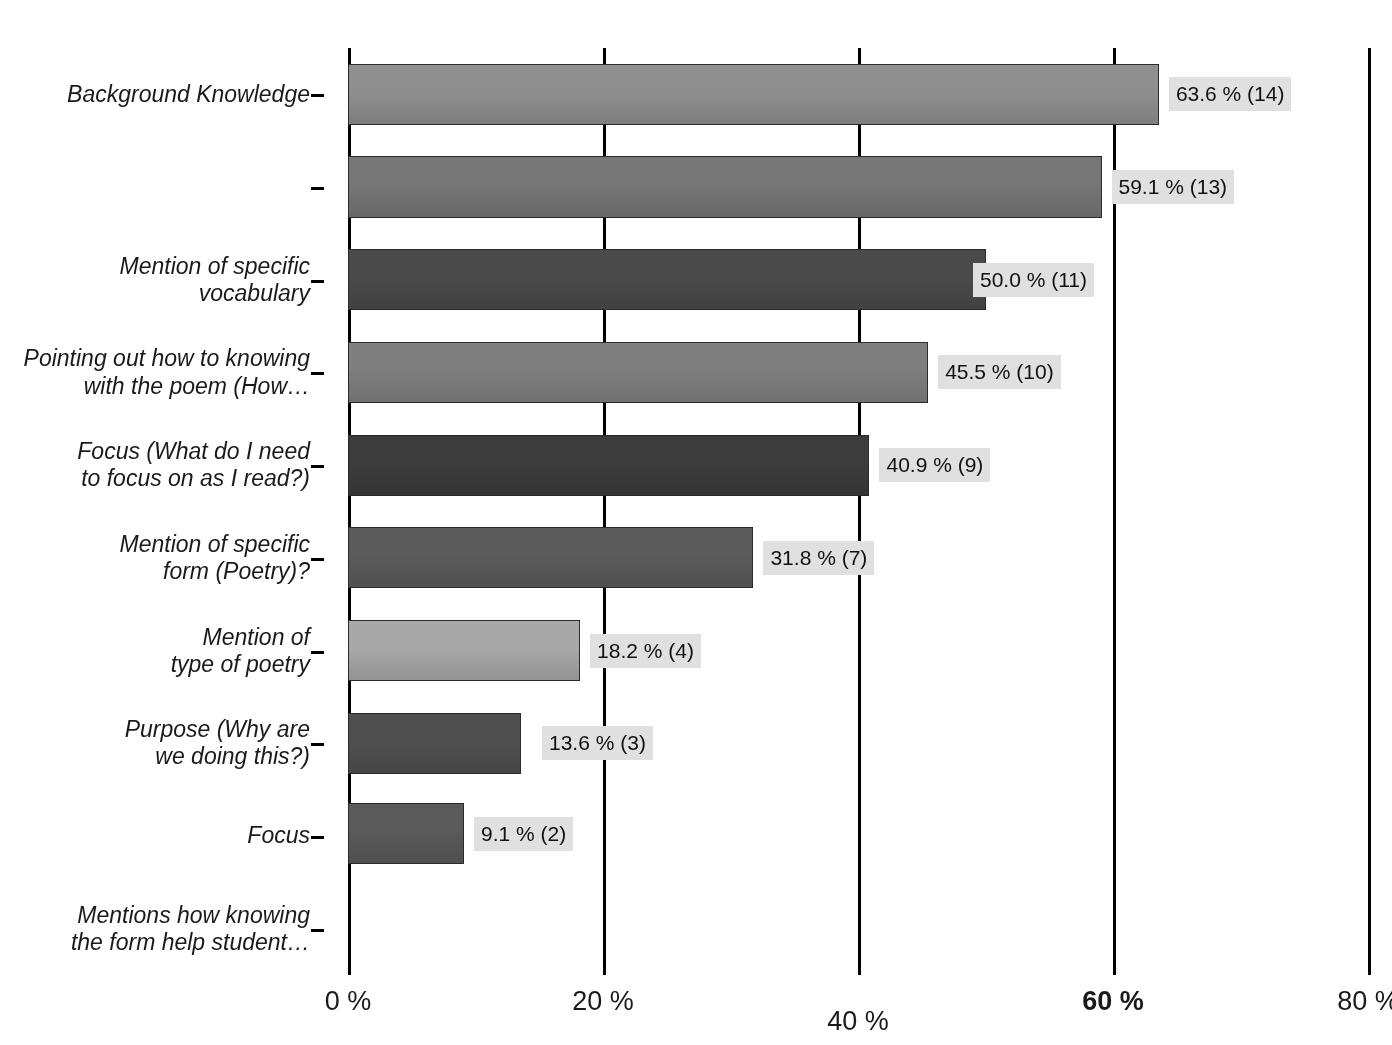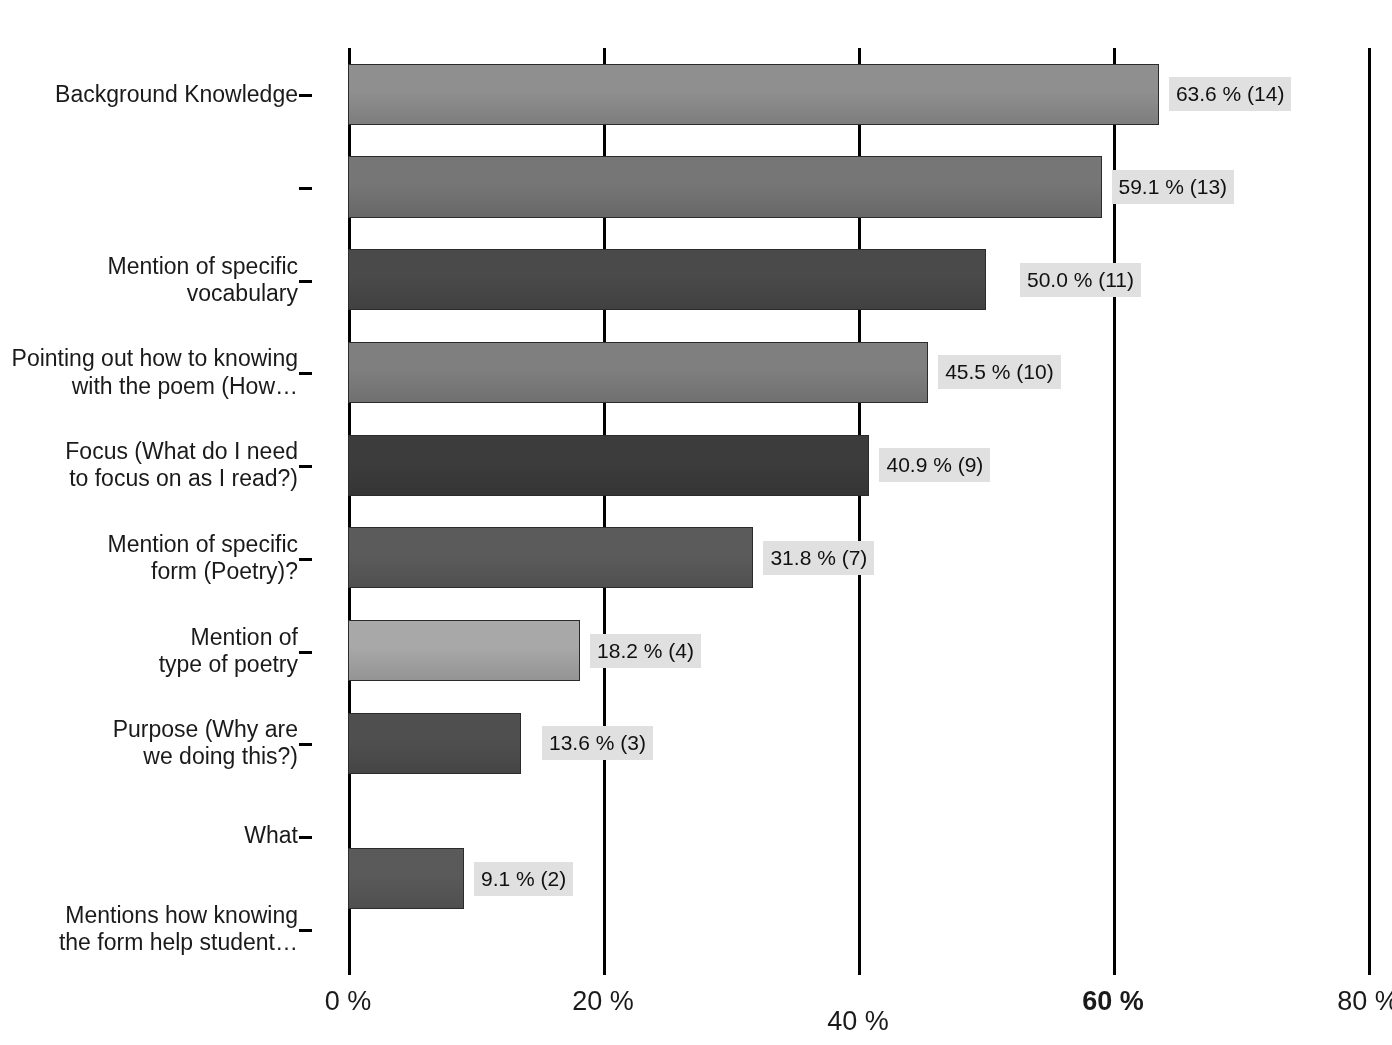"Background Knowledge" .cat-labels { font-style: none -> italic; left: 0 -> 12px }
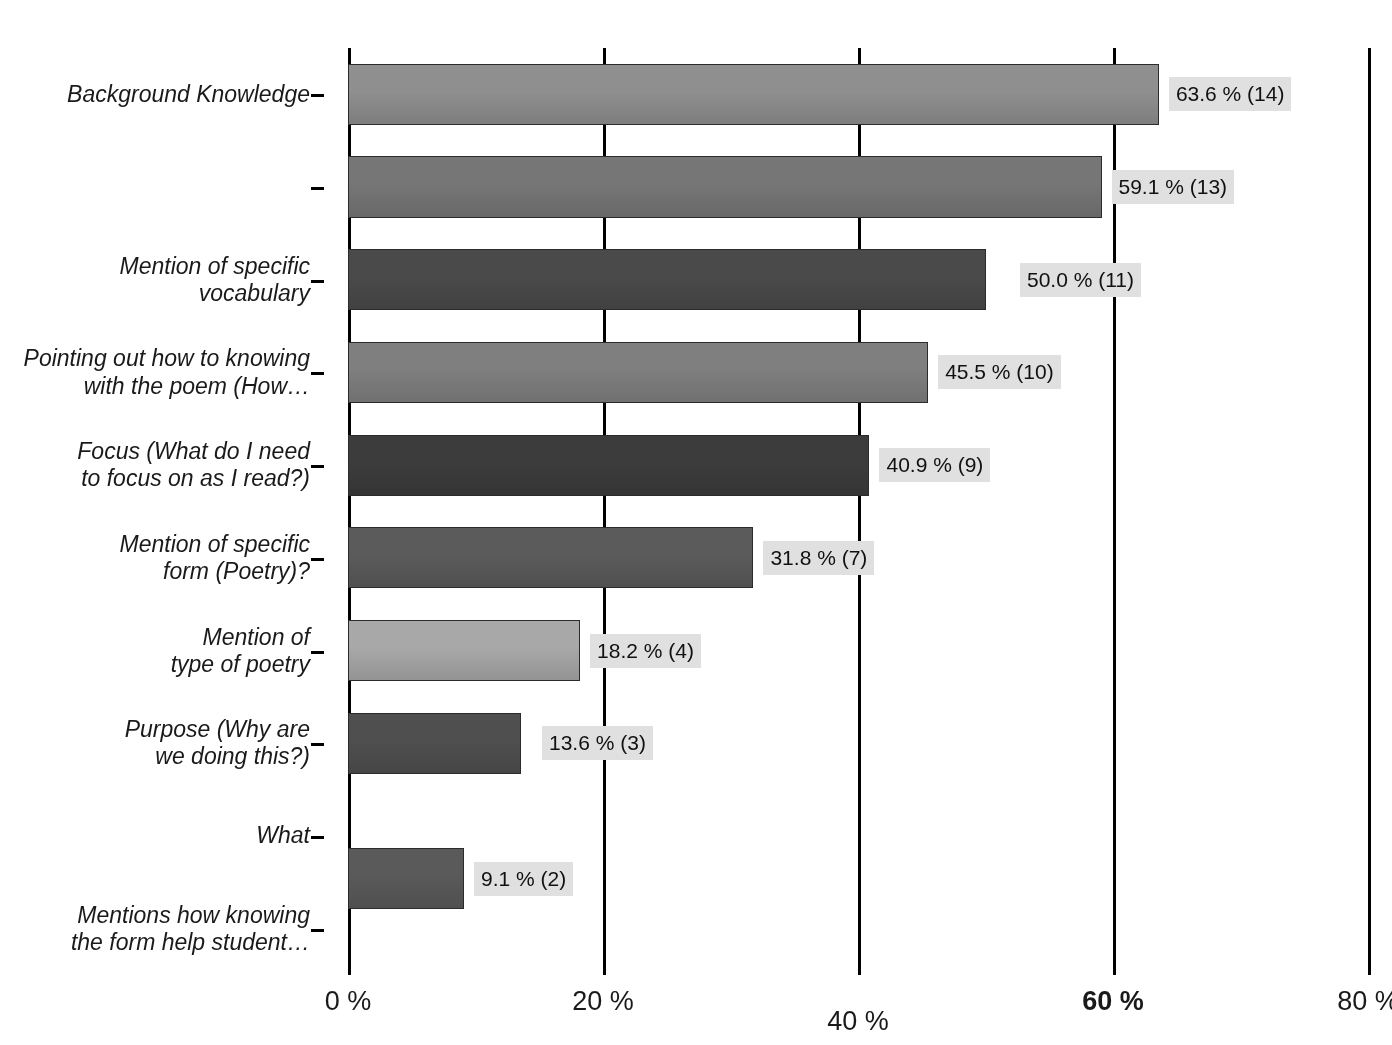"50.0 % (11)" div.bar-label { left: 672px -> 625px }
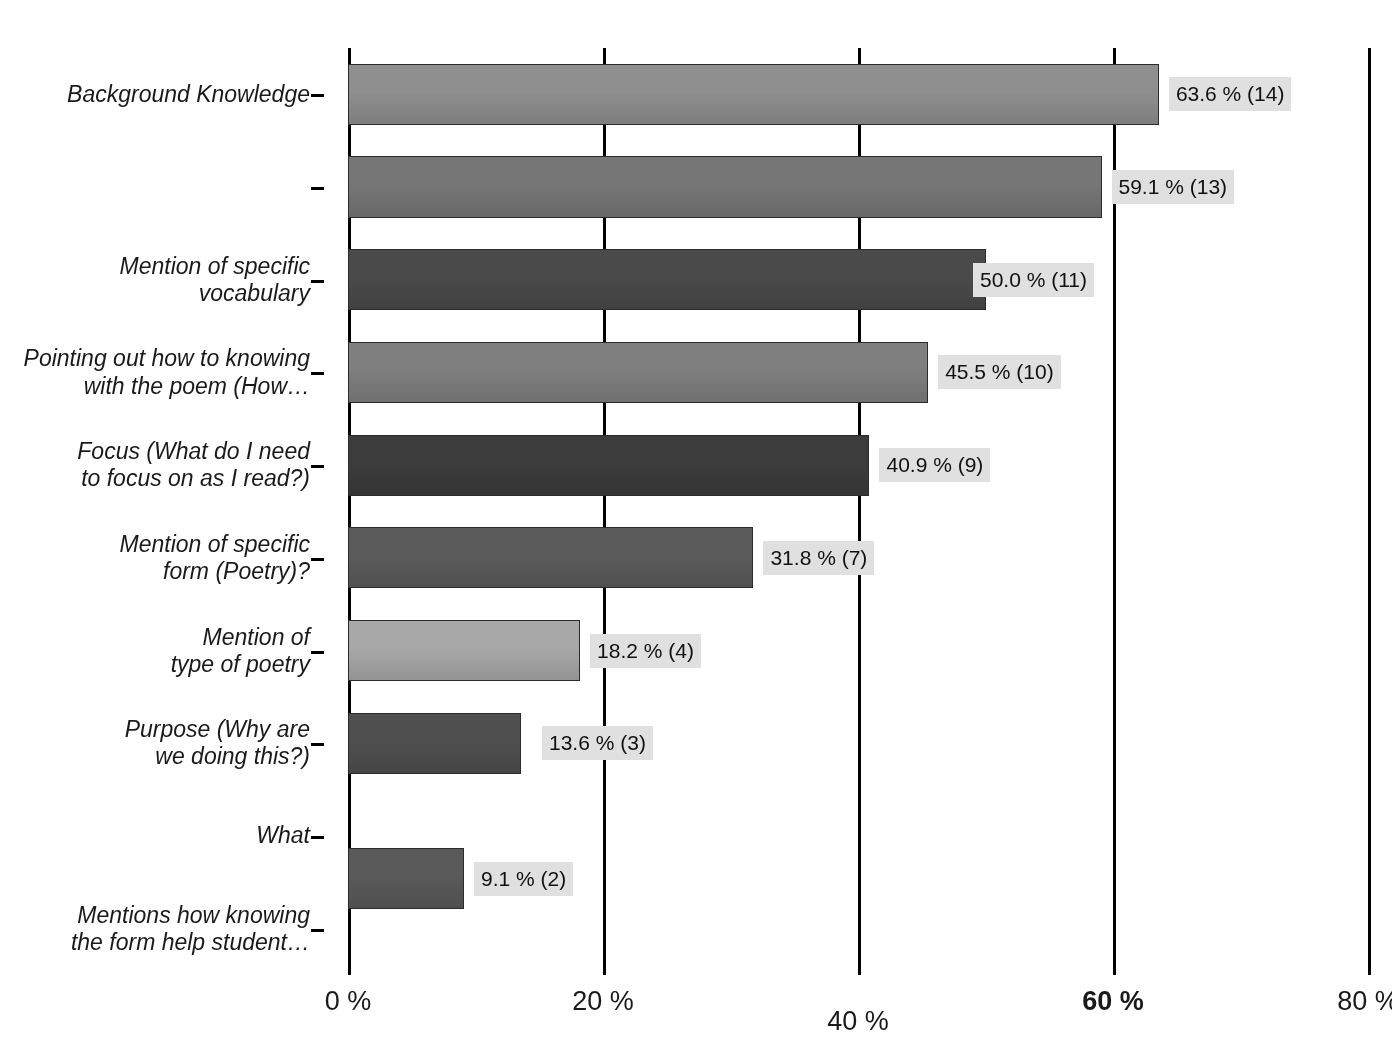"What" div { text: What -> Focus }
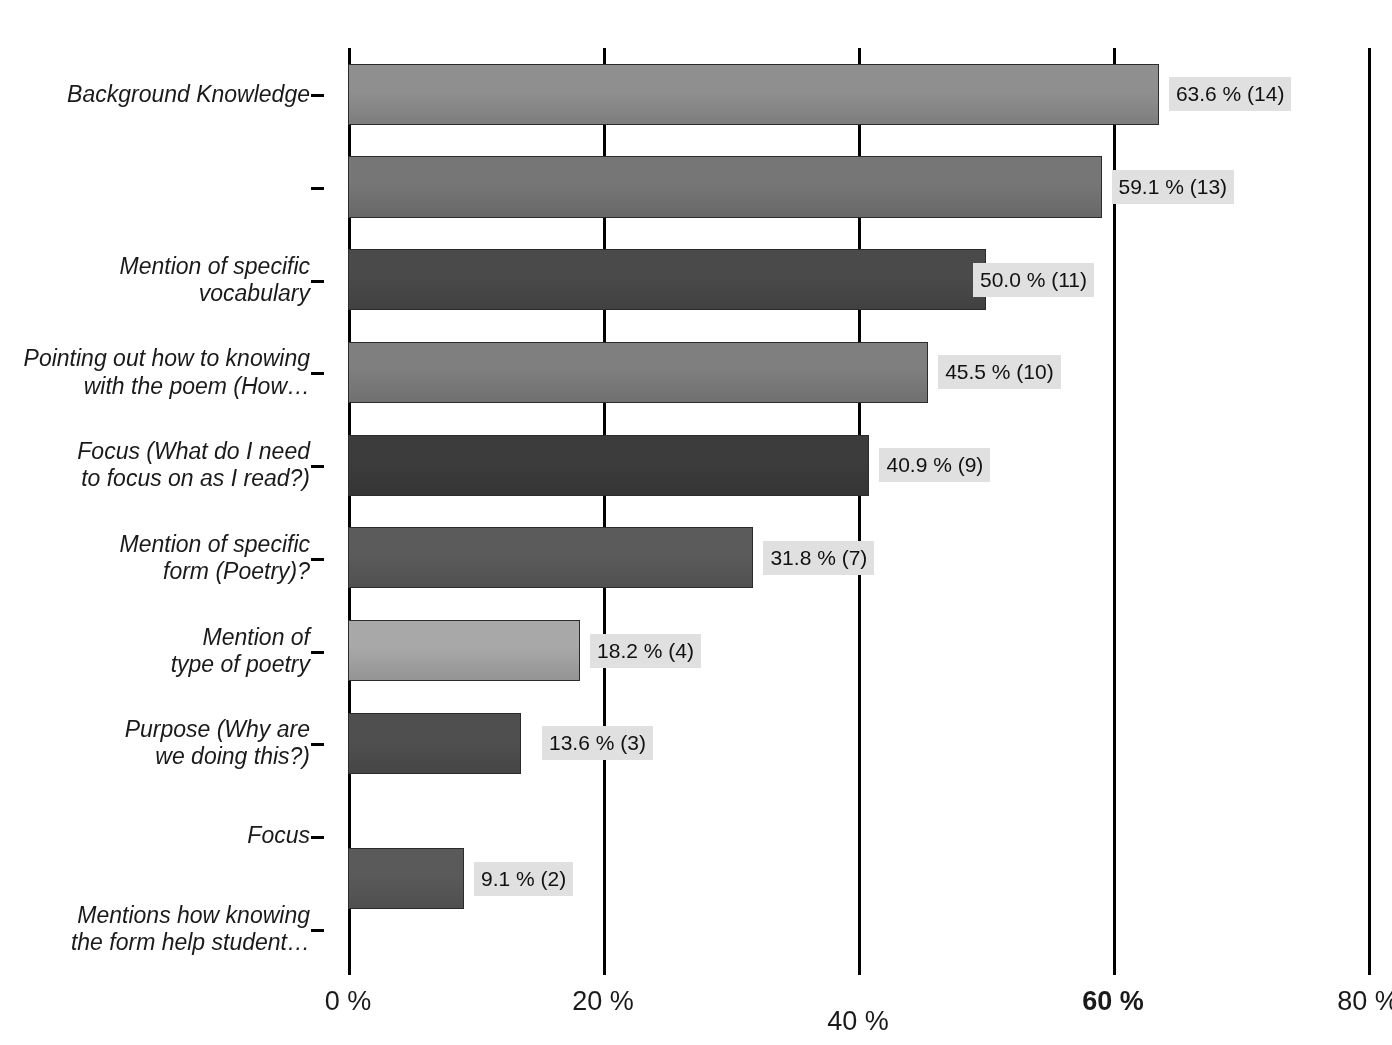"9.1 % (2)" div.bar-row { top: 800px -> 755px }
